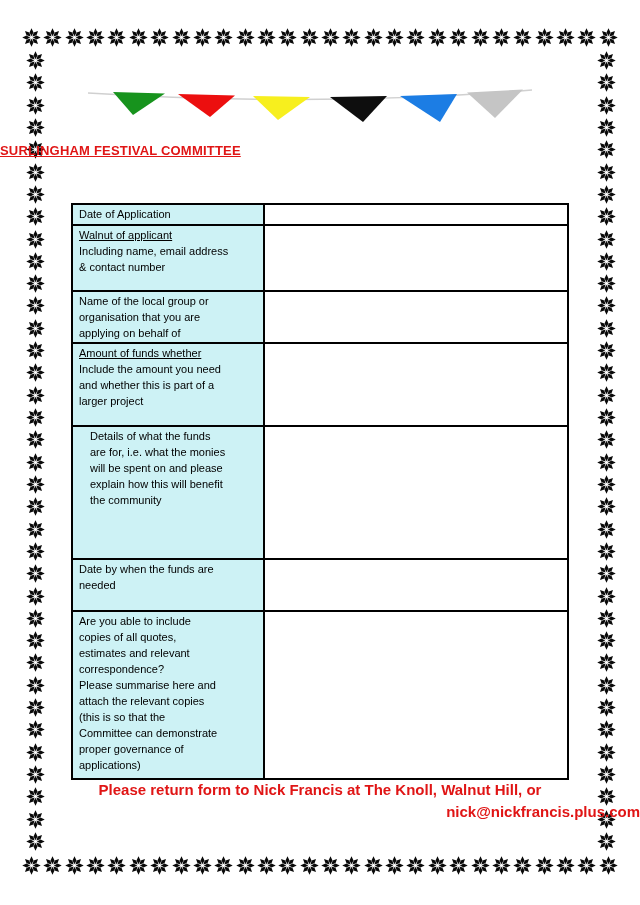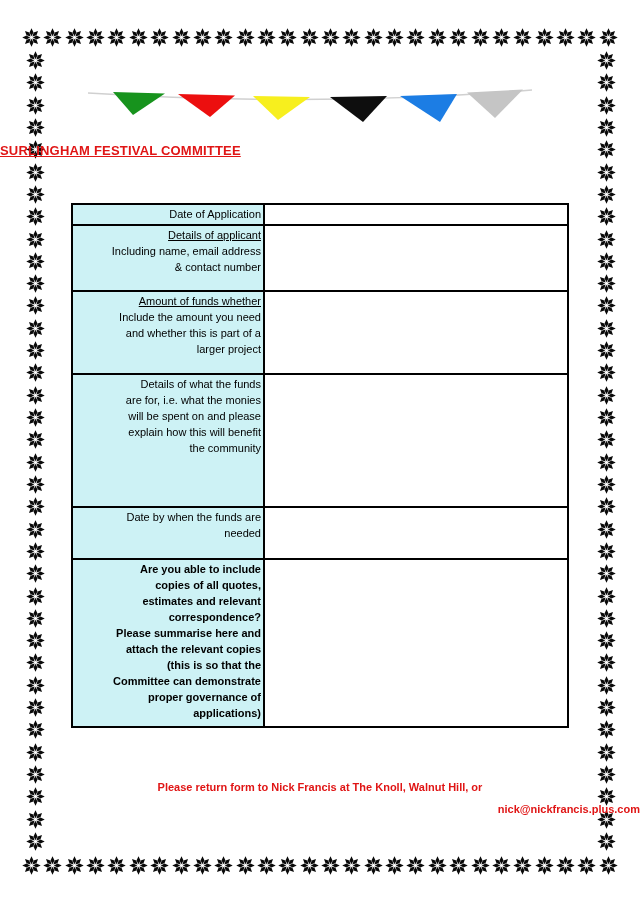"Date of Application" td.label-cell { text-align: right -> none }
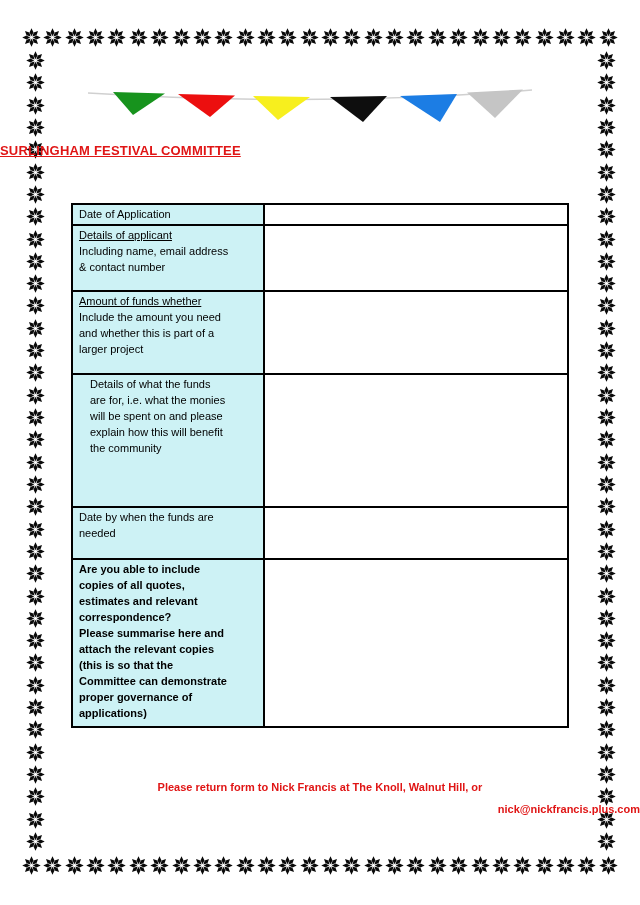"Details of applicant" div.cell-title { text: Details -> Walnut }
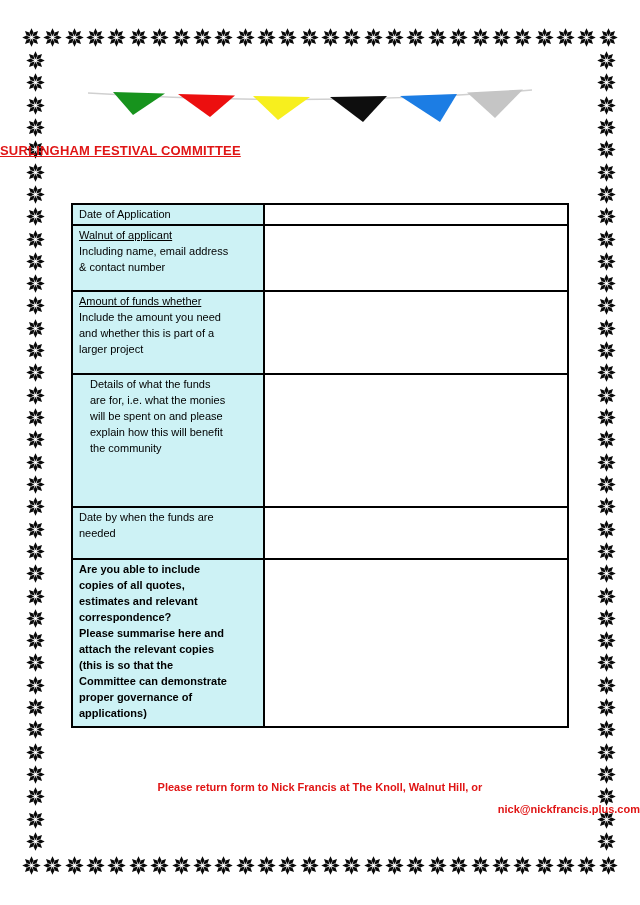"Name of the local group" tr.r3 { html: none -> <tr> <td> <div></div> <div>Name of the local group or organisation that you are applying on behalf of</div> </td> <td></td> </tr> }
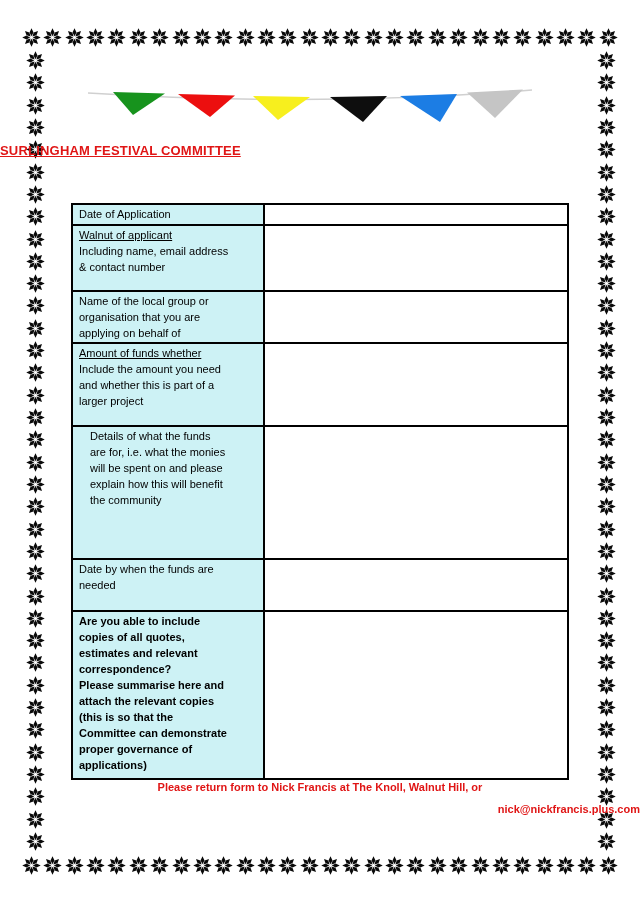"Are you able to include" tr.r7 td { font-weight: bold -> none }
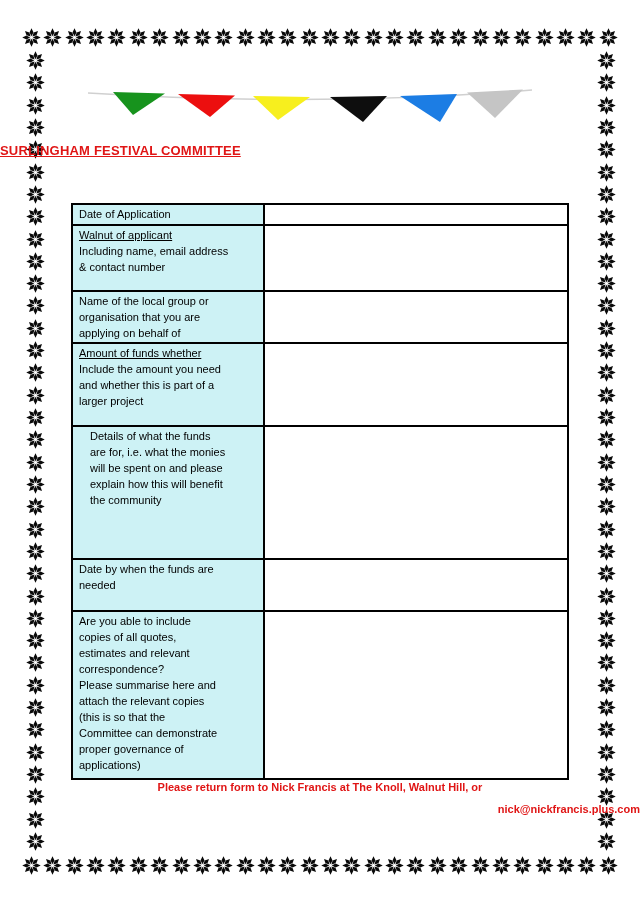"Please return form to Nick" .footer-note { font-size: 11px -> 15px }
